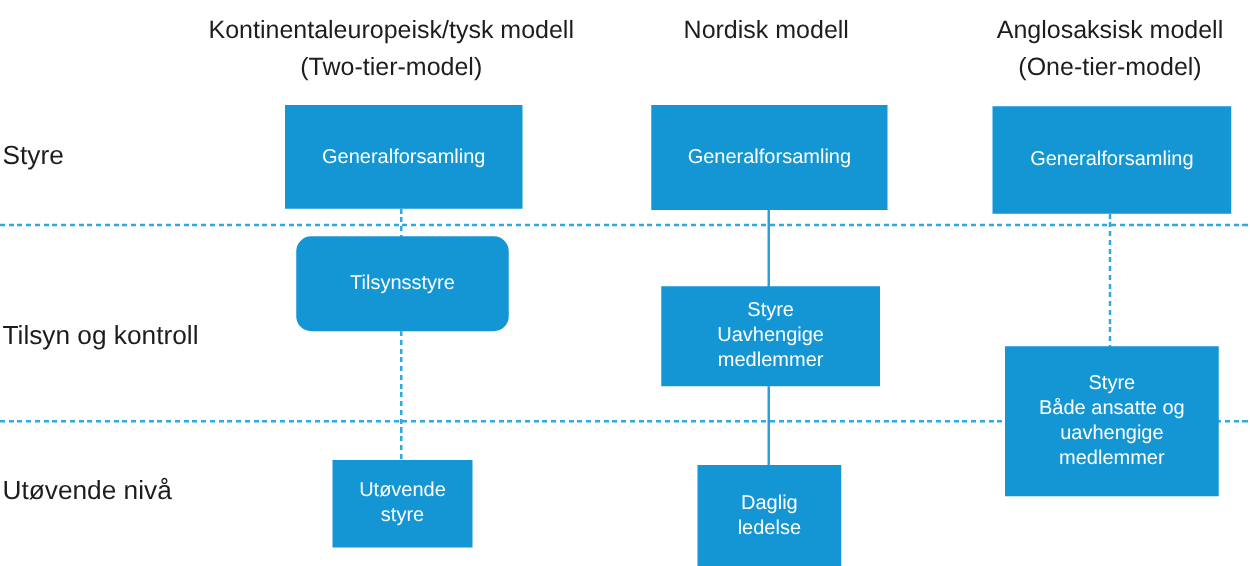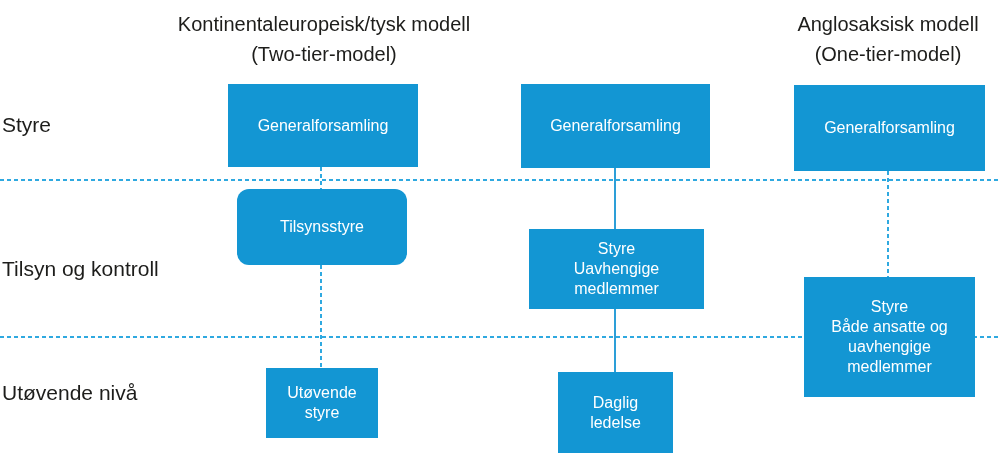"Kontinentaleuropeisk/tysk modell" .col-header.c1 { left: 144px -> 133px }
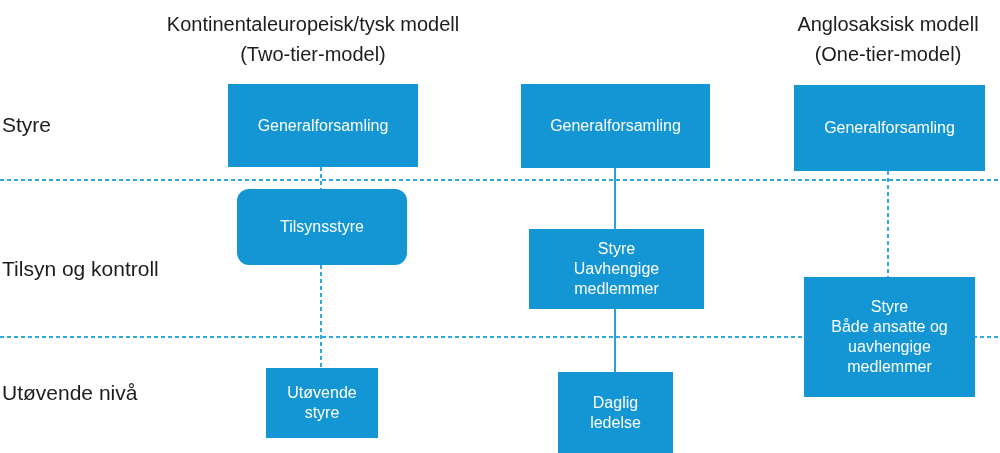"Nordisk modell" div.col-header { html: none -> <div> <div>Nordisk modell</div> <div></div> </div> }
